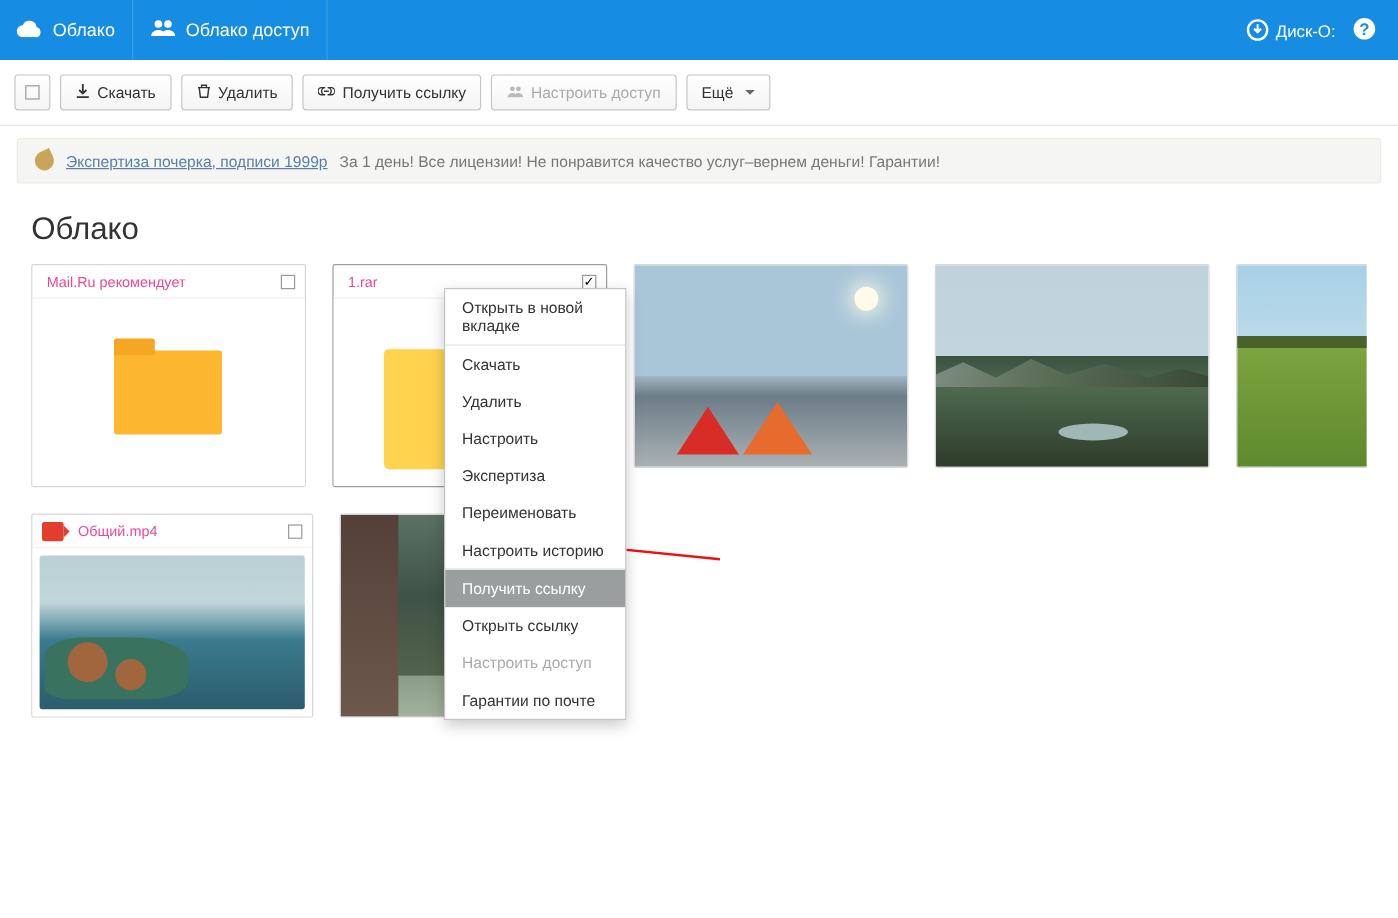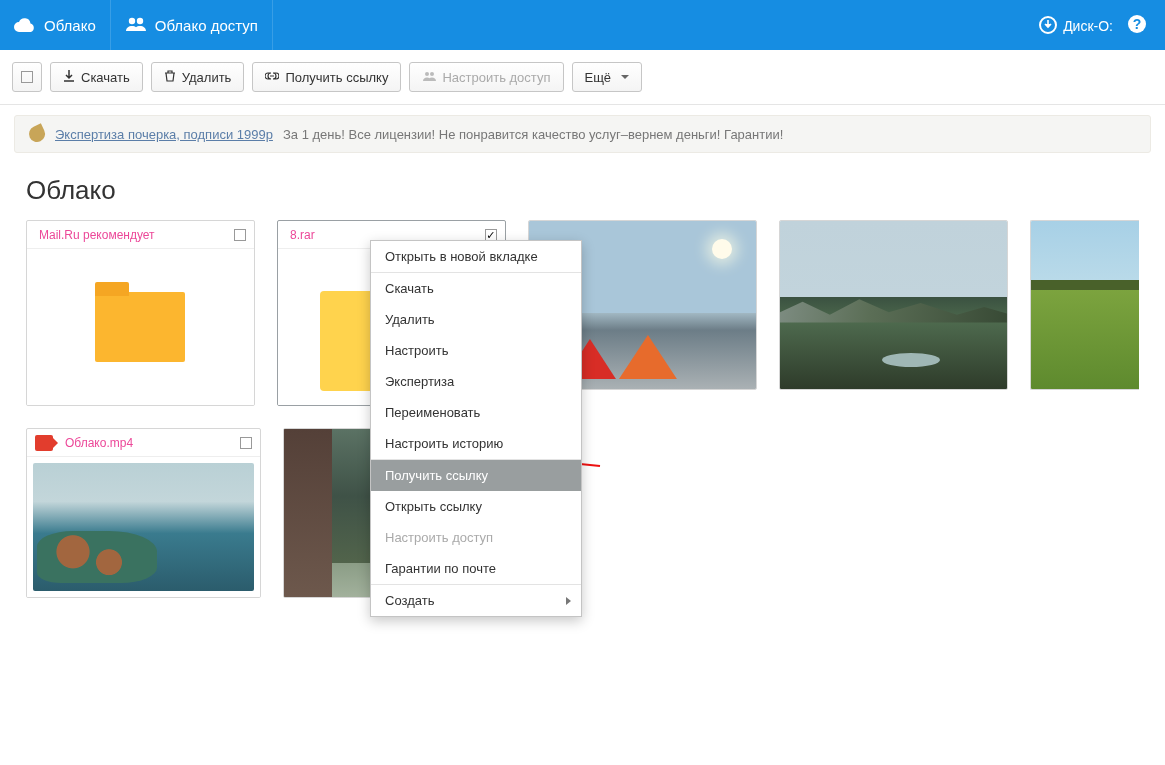"8.rar" span.item-title { text: 8.rar -> 1.rar }
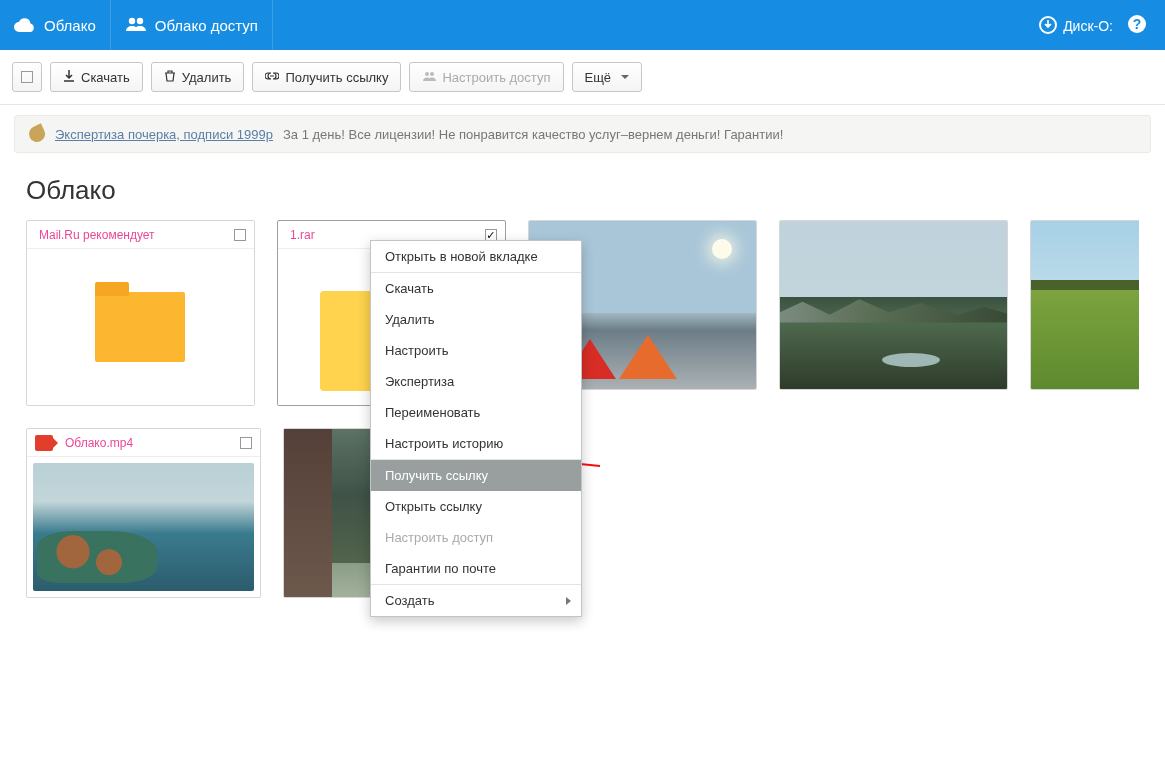"Открыть в новой вкладке" .ctx { width: 212px -> 152px }
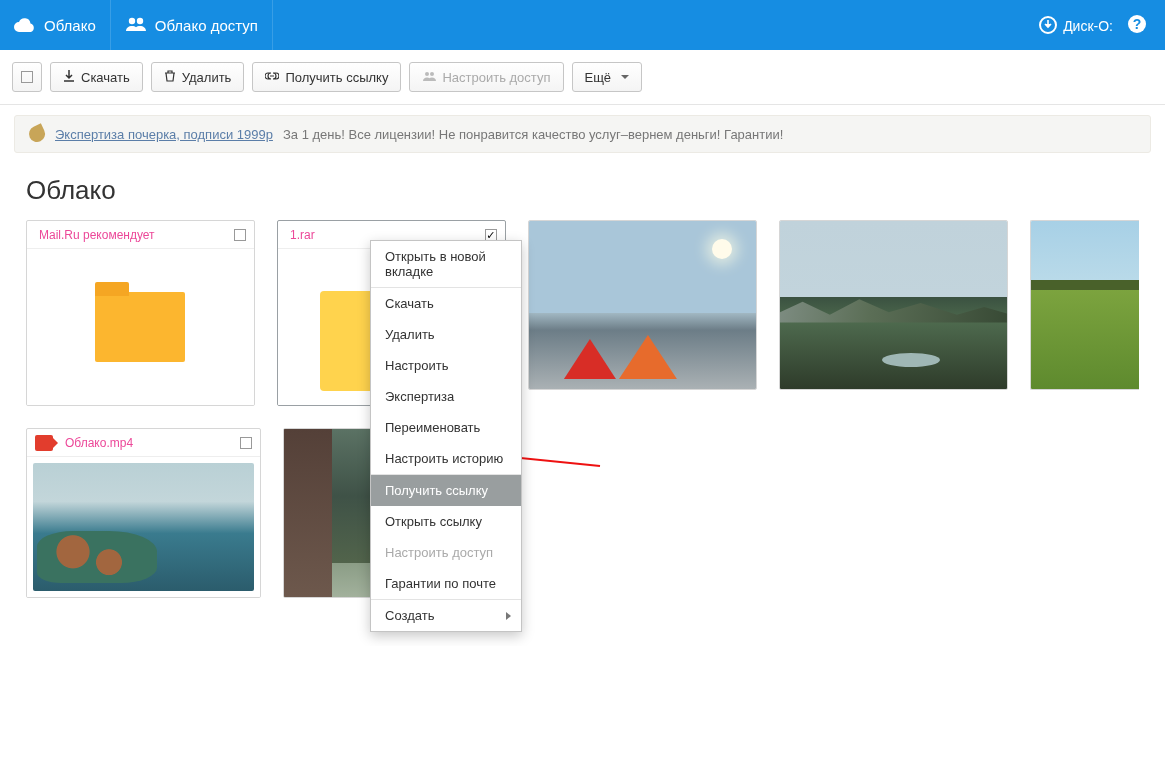"Облако.mp4" span.item-title { text: Облако.mp4 -> Общий.mp4 }
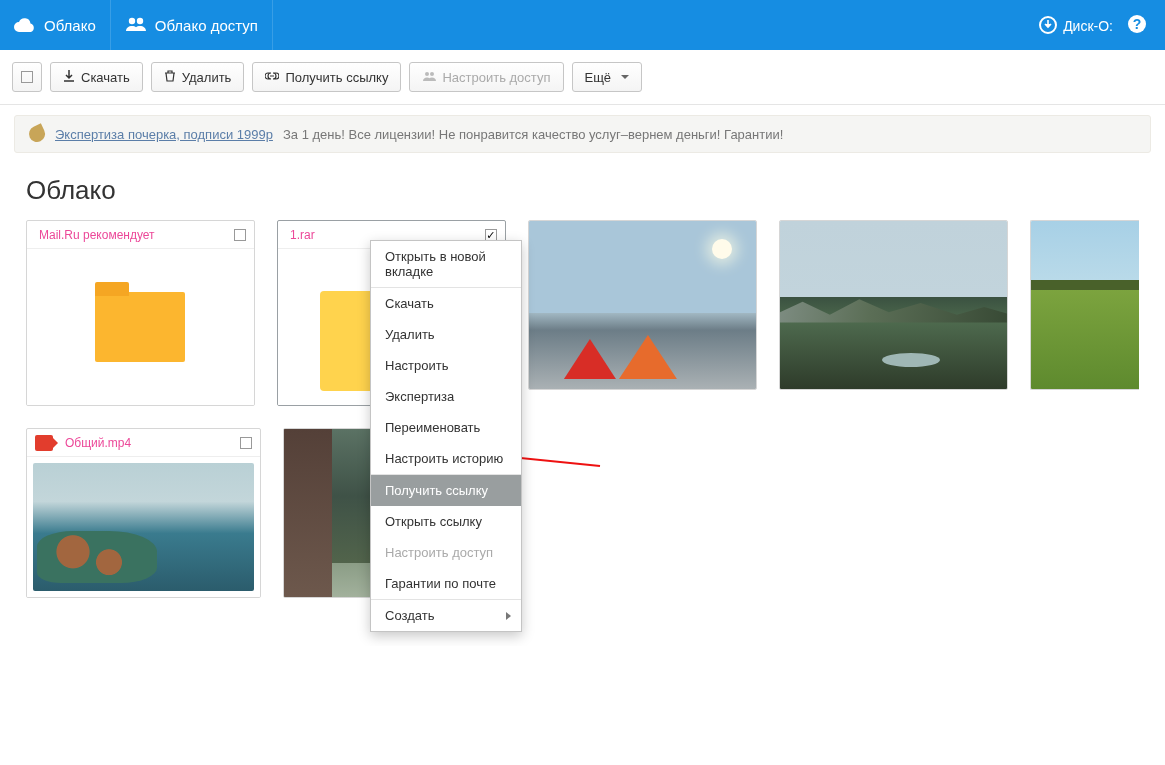"Создать" div.ctx-item { html: <div>Создать<span></span></div> -> none }
